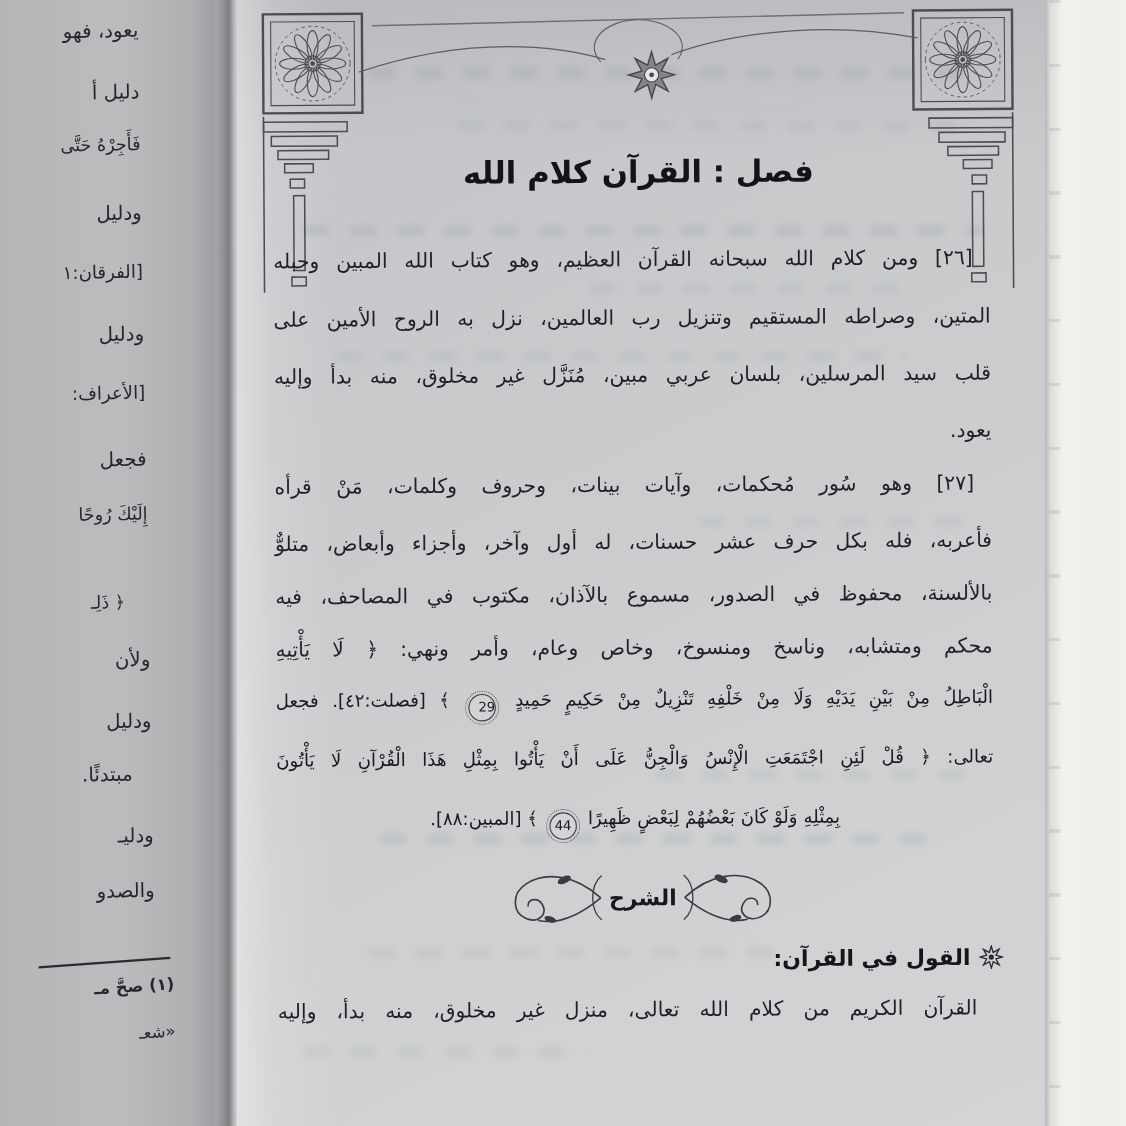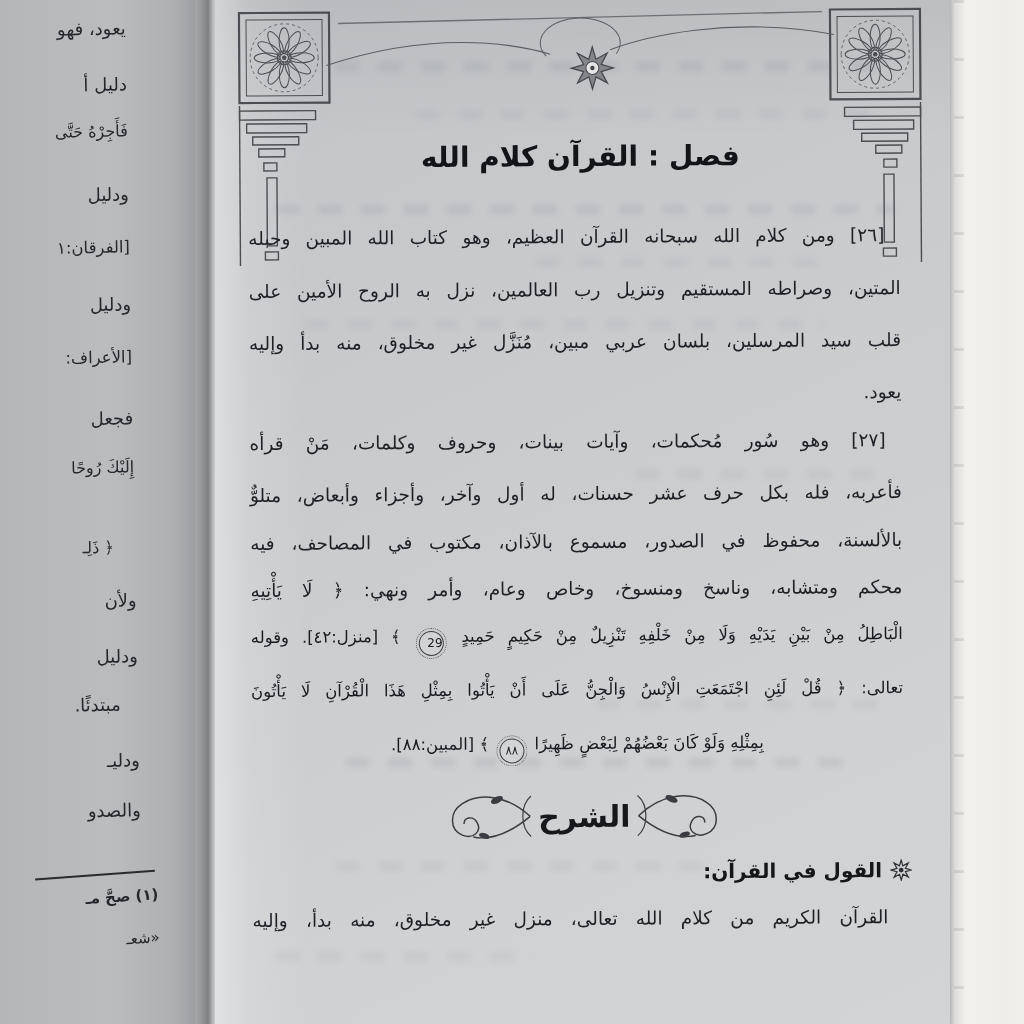"﴾ [منزل:٤٢]. وقوله" span { text: منزل:٤٢]. وقوله -> فصلت:٤٢]. فجعل }
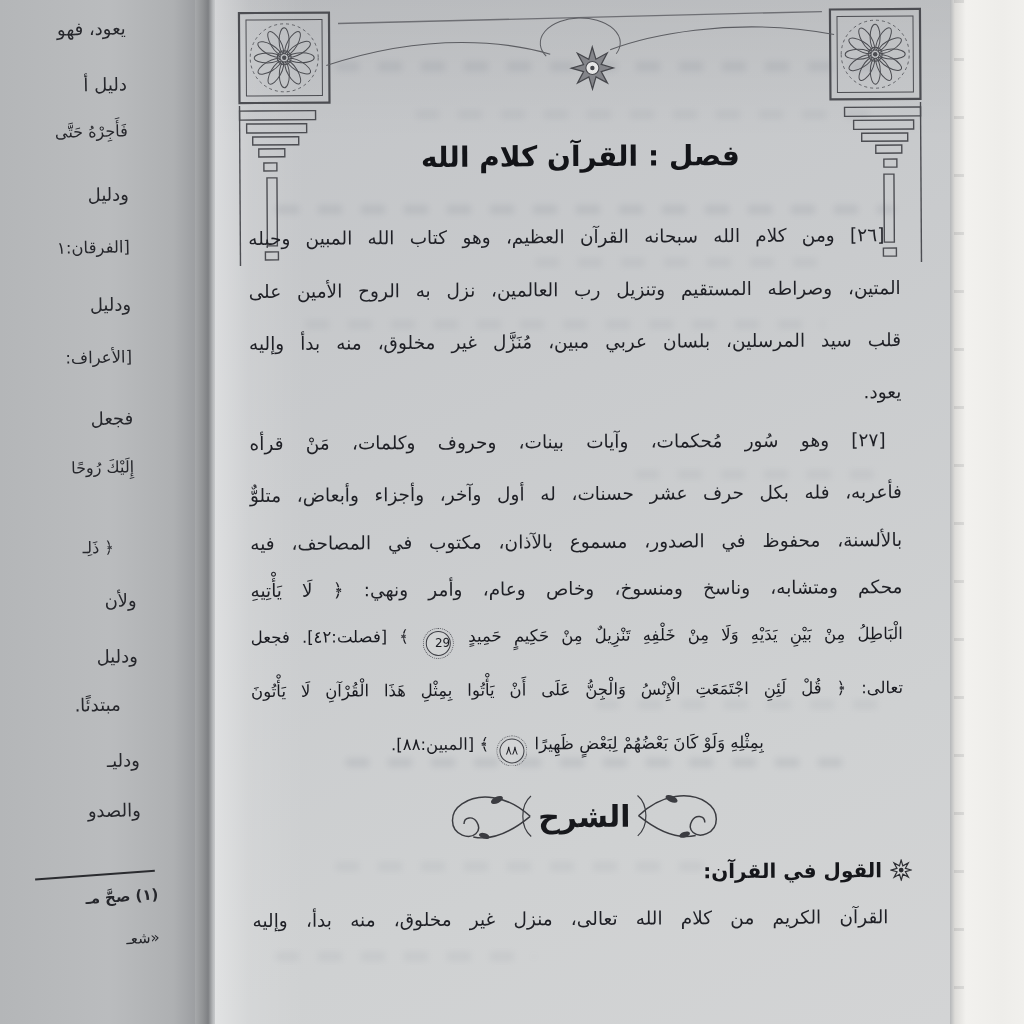"٨٨" span.vc { text: ٨٨ -> 44 }
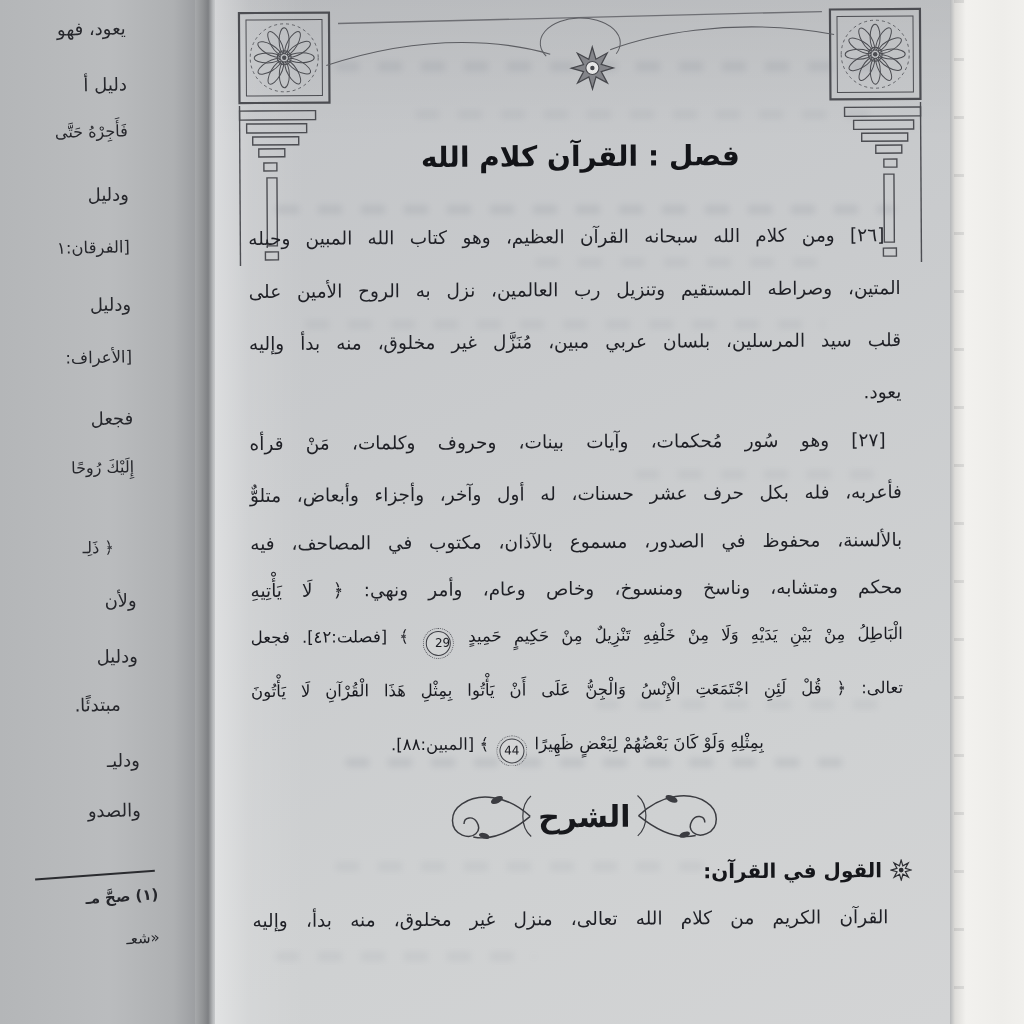"الشرح" .sharh-text { font-size: 30px -> 20px }
